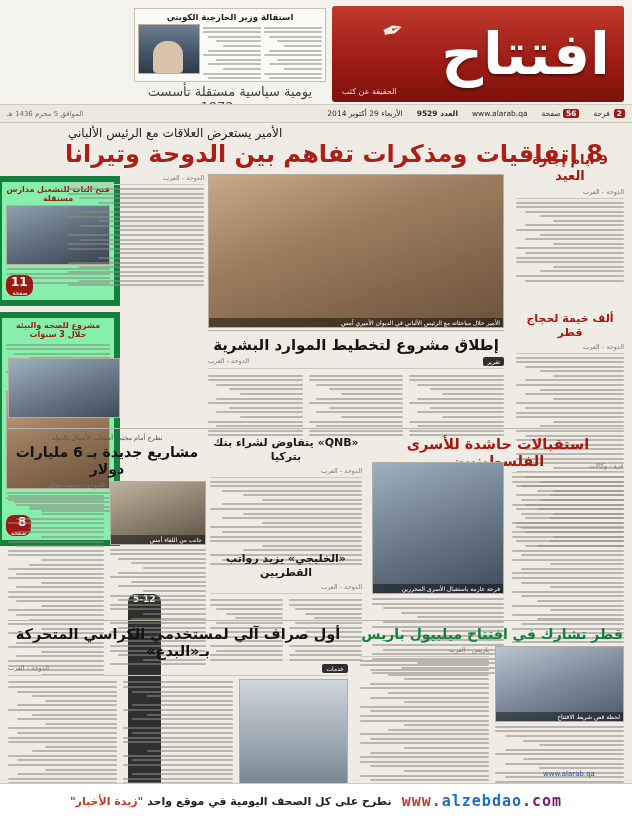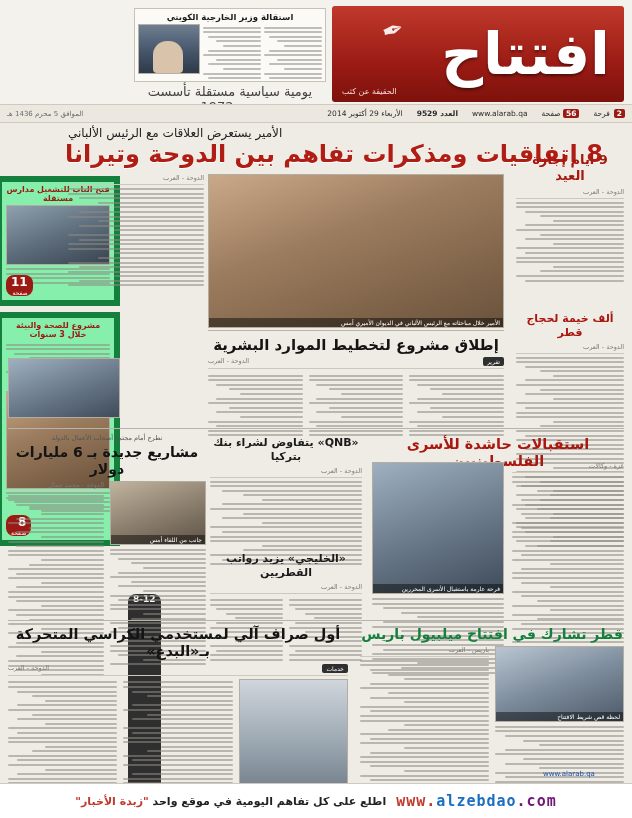"8-12" span { text: 8-12 -> 5-12 }
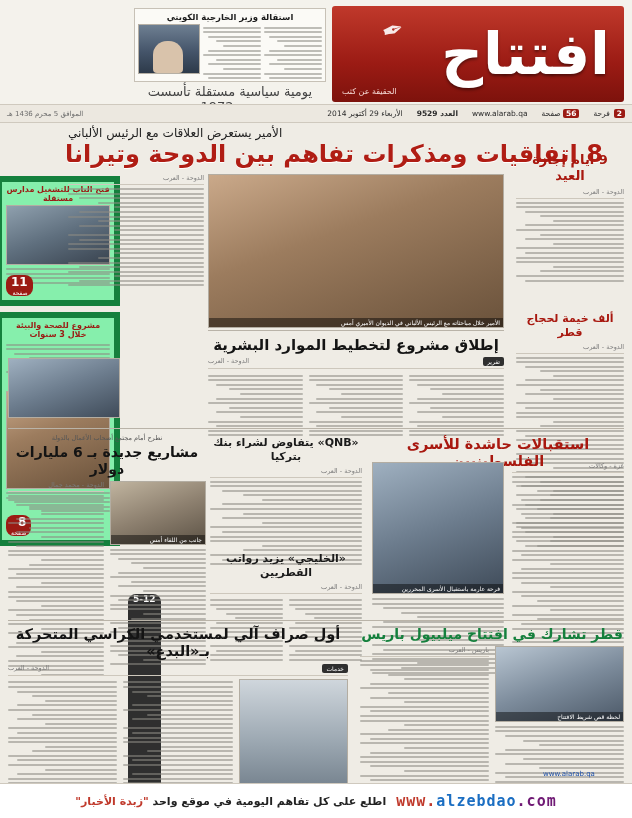"اطلع على كل تفاهم اليومية" span { text: اطلع على كل تفاهم -> نطرح على كل الصحف }
